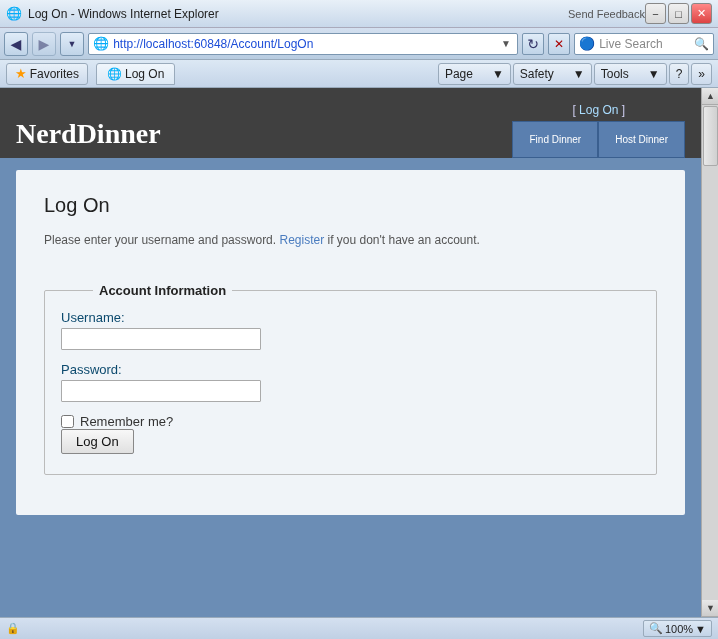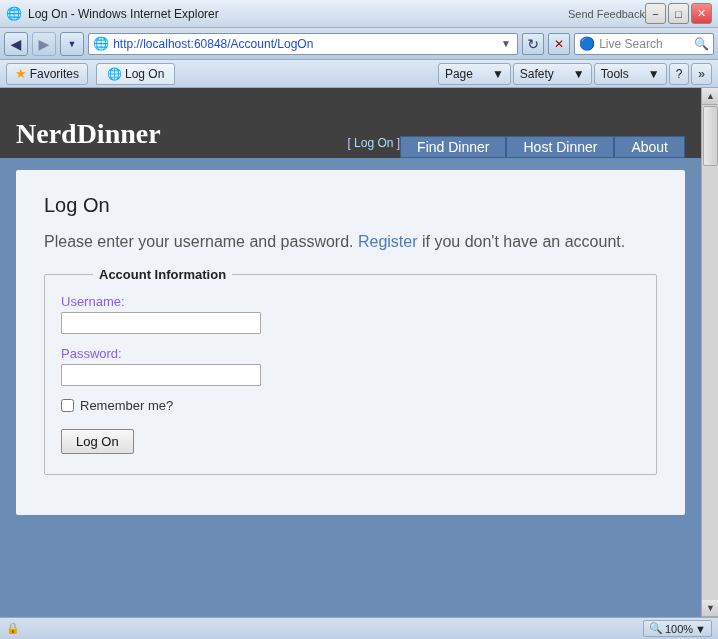"[ Log On ]" .nd-top-right { align-items: flex-start -> center; flex-direction: row -> column }
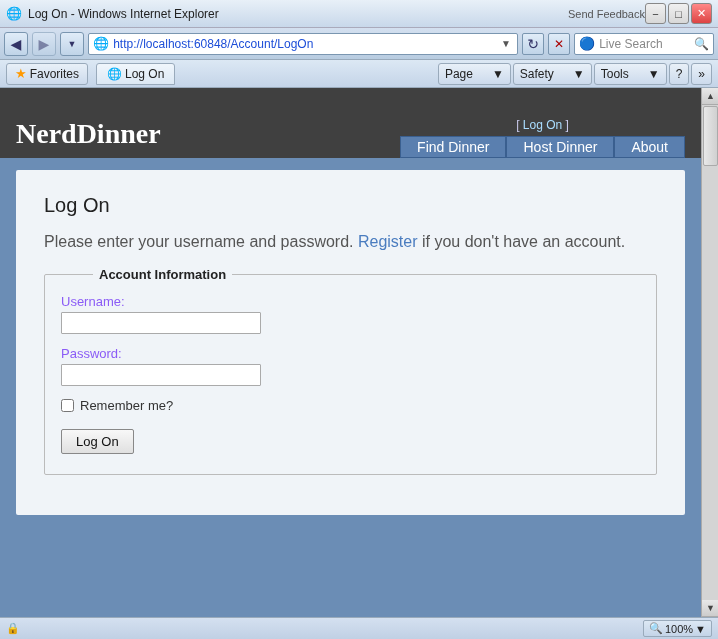"Find Dinner" .nd-nav-btn { font-size: 14px -> 10px; padding: 2px 16px -> 12px 16px }
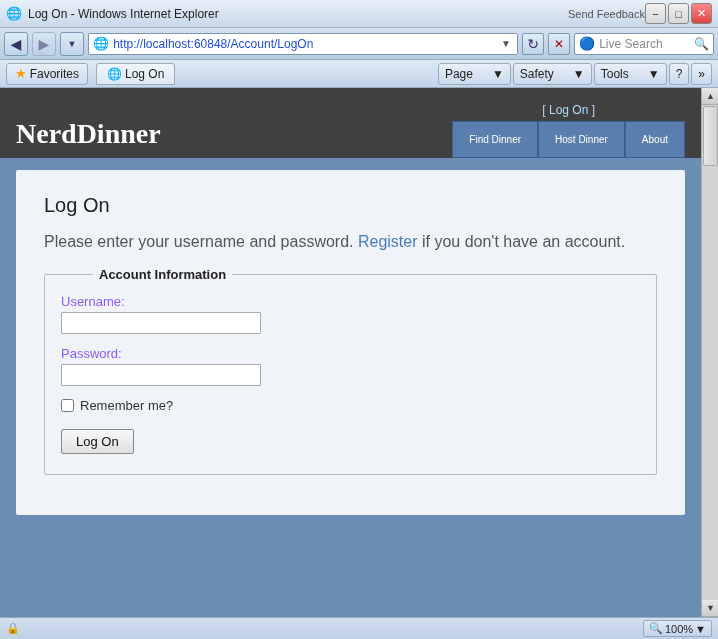"About" button.nd-nav-btn { html: <button>About</button> -> none }
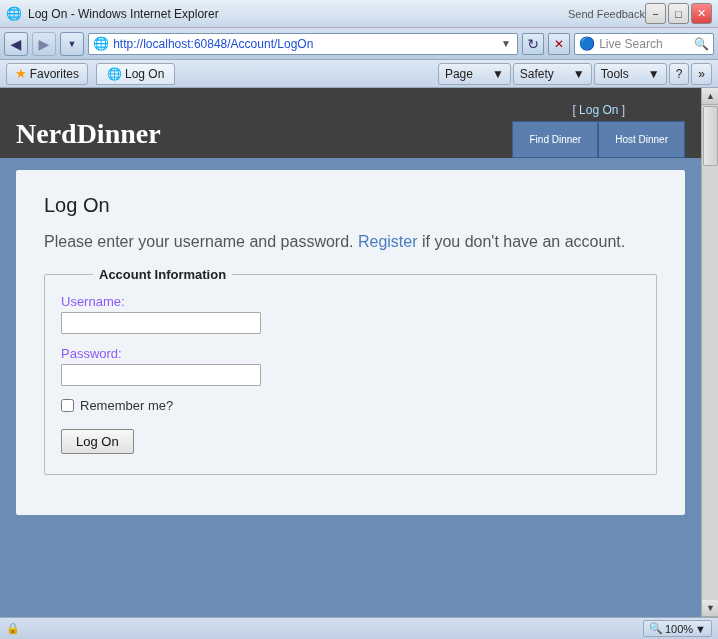"Please enter your username and" .nd-desc { font-size: 16px -> 12px; margin-bottom: 16px -> 36px }
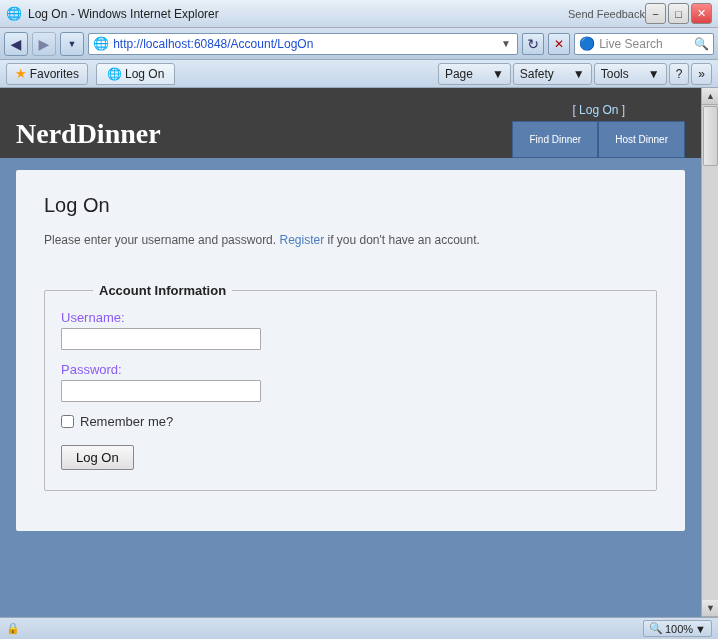"Username:" .nd-label { color: #8b5cf6 -> #0c4a6e }
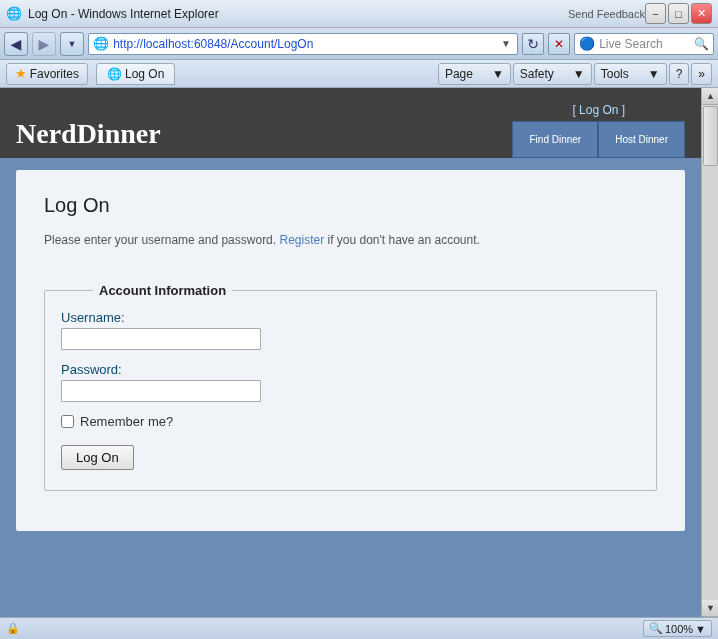"Remember me?" .nd-remember { margin-bottom: 16px -> 0 }
